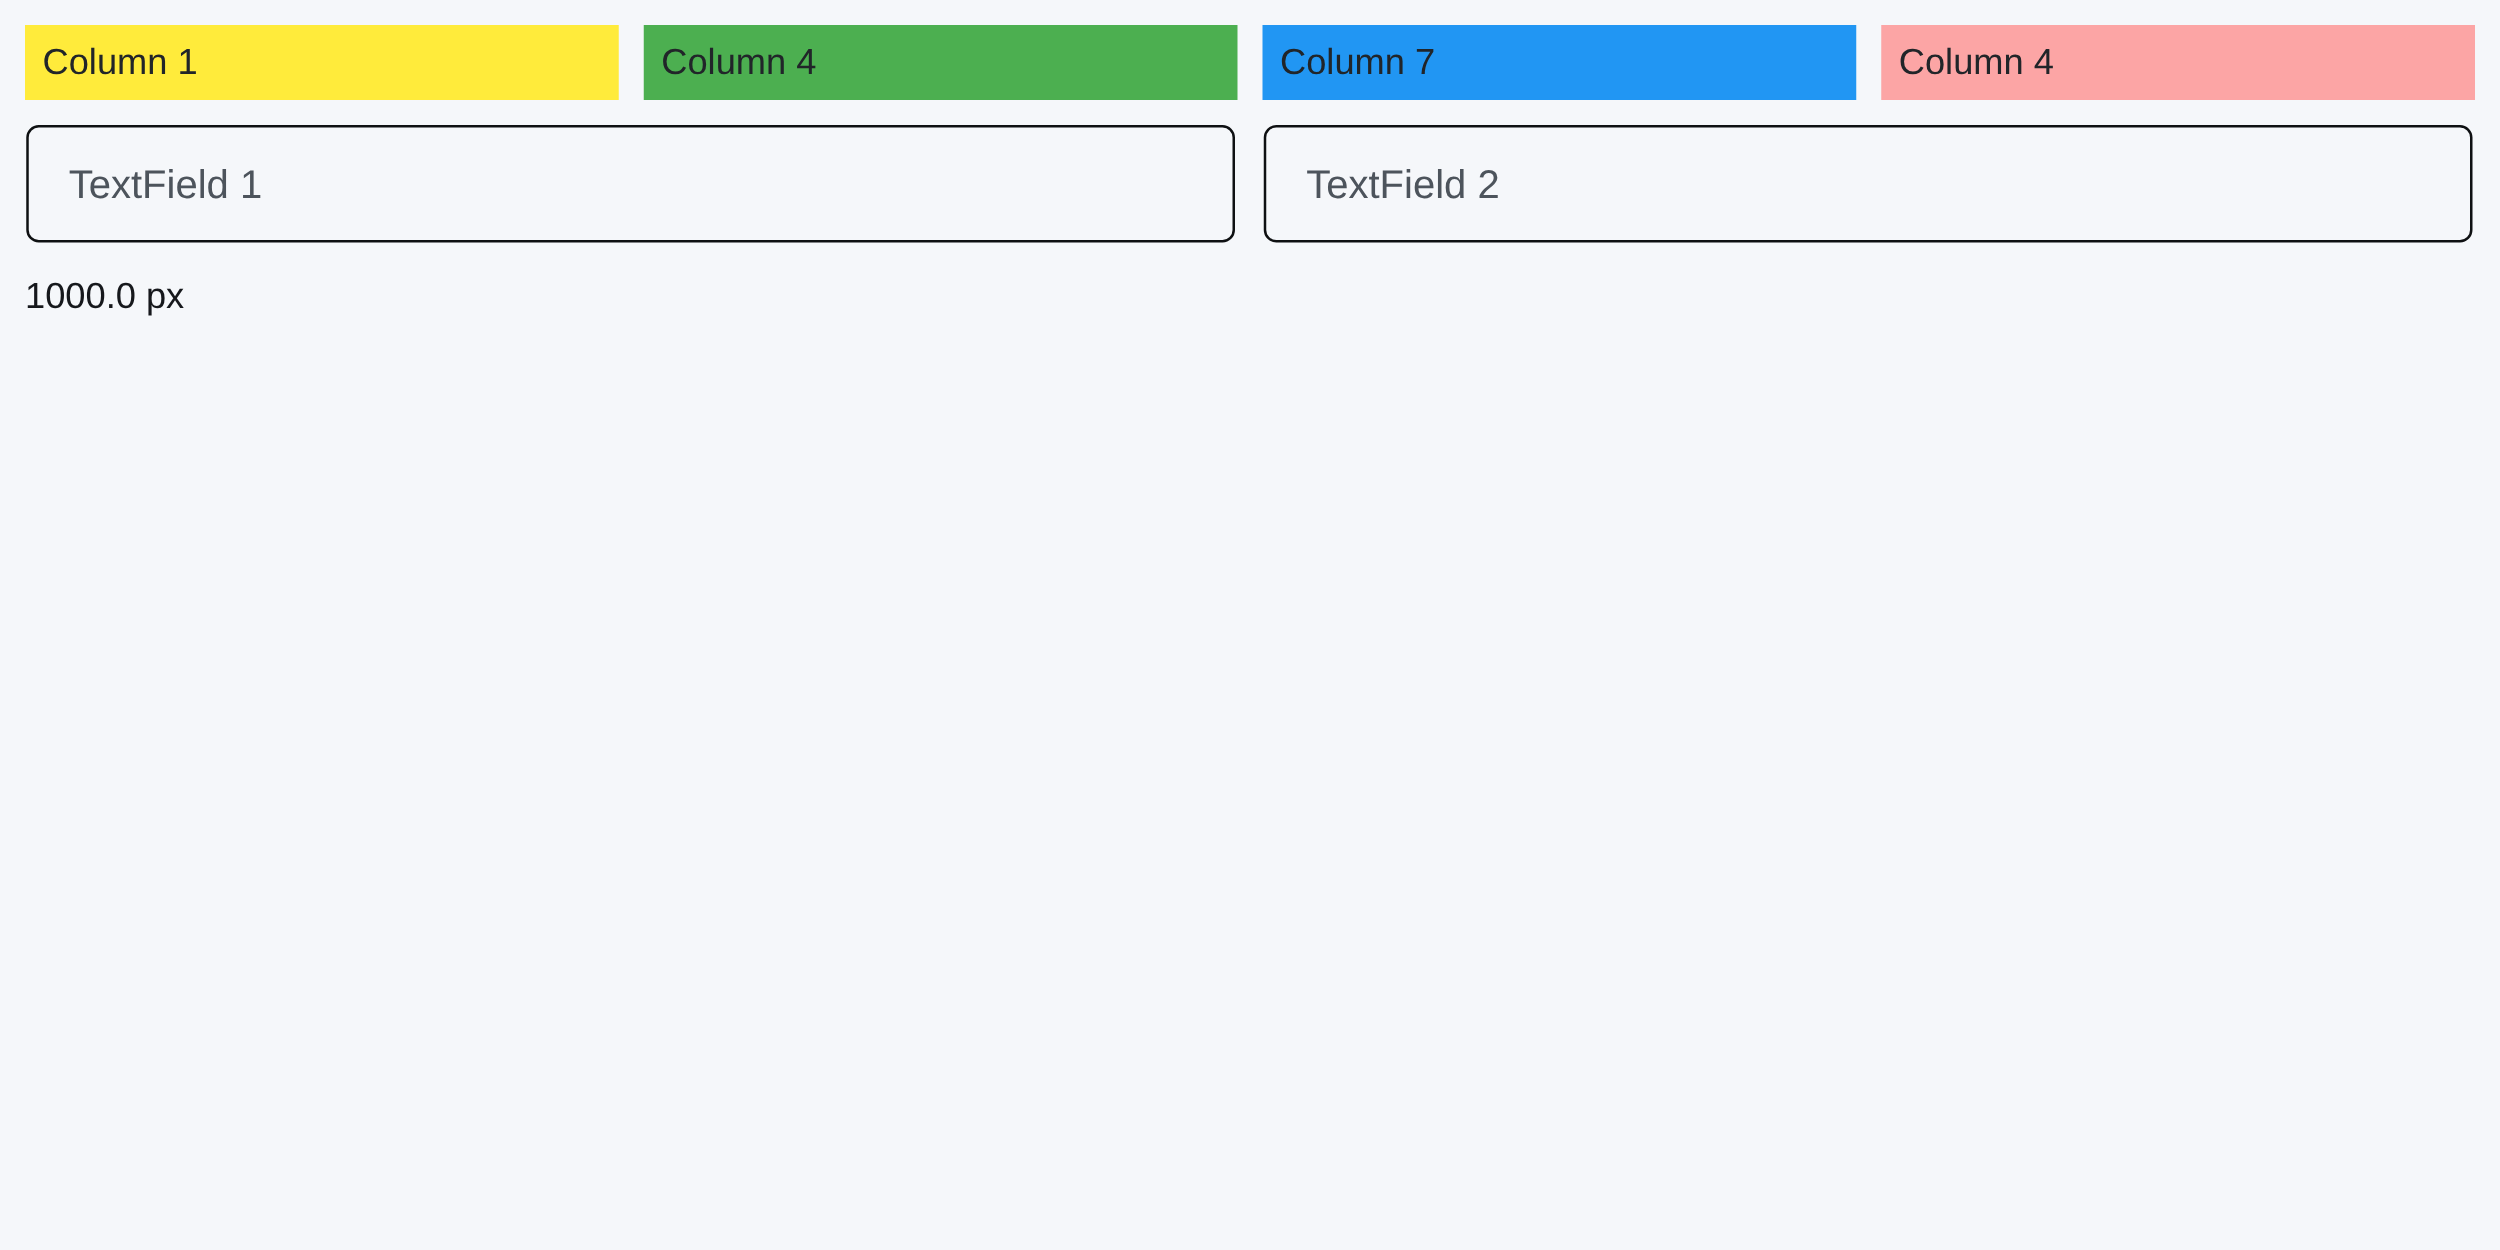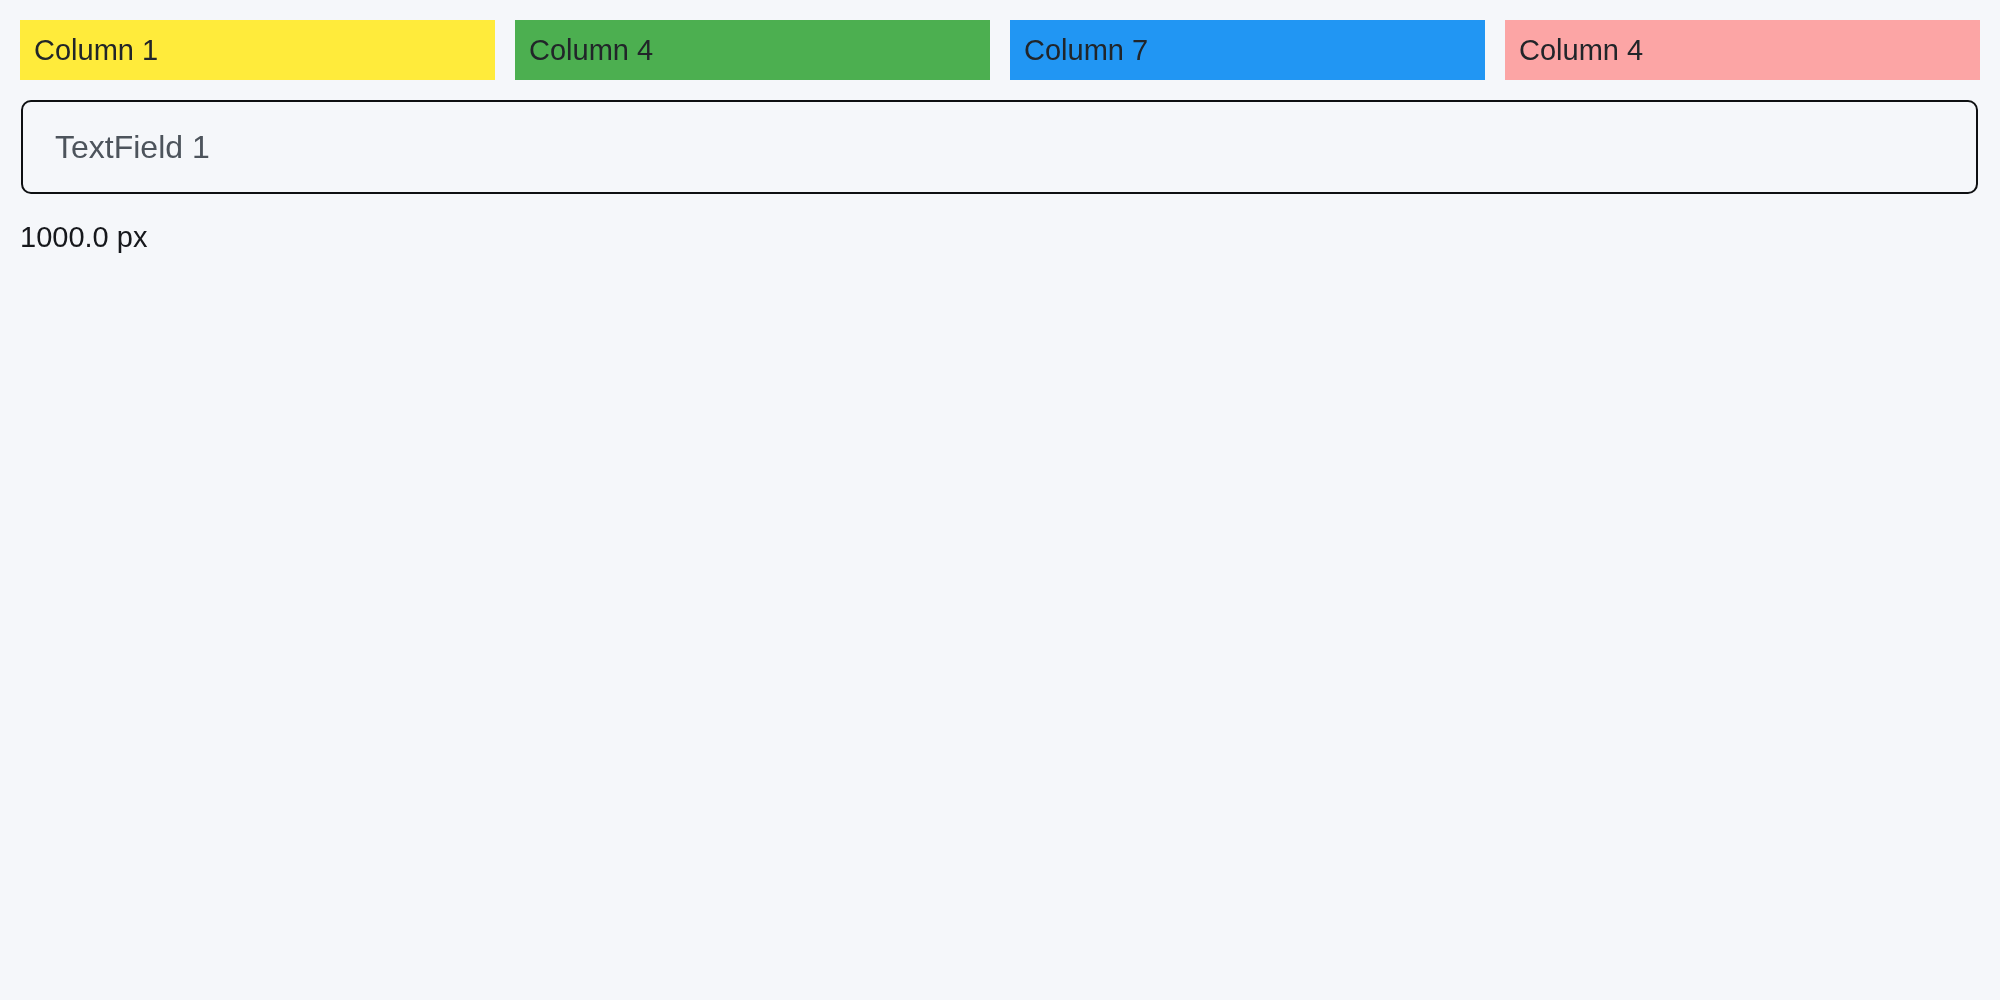"TextField 2" input.textfield { html: none -> <input> }
